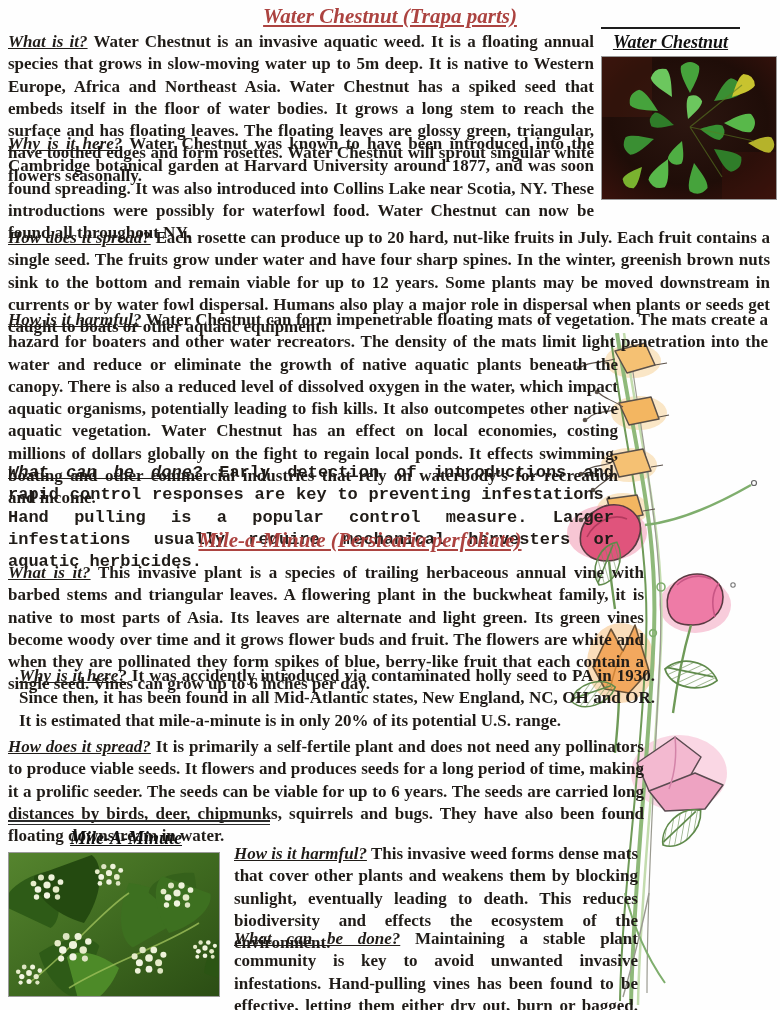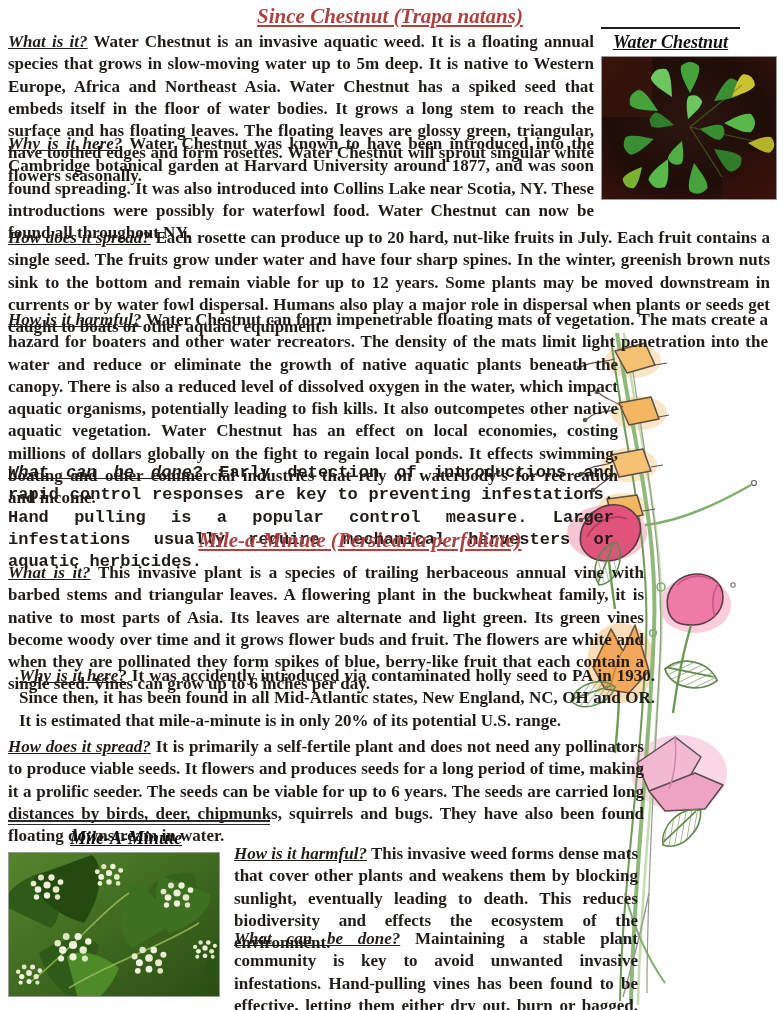"Since Chestnut (Trapa natans)" span.tspan { text: Since Chestnut (Trapa natans -> Water Chestnut (Trapa parts }
